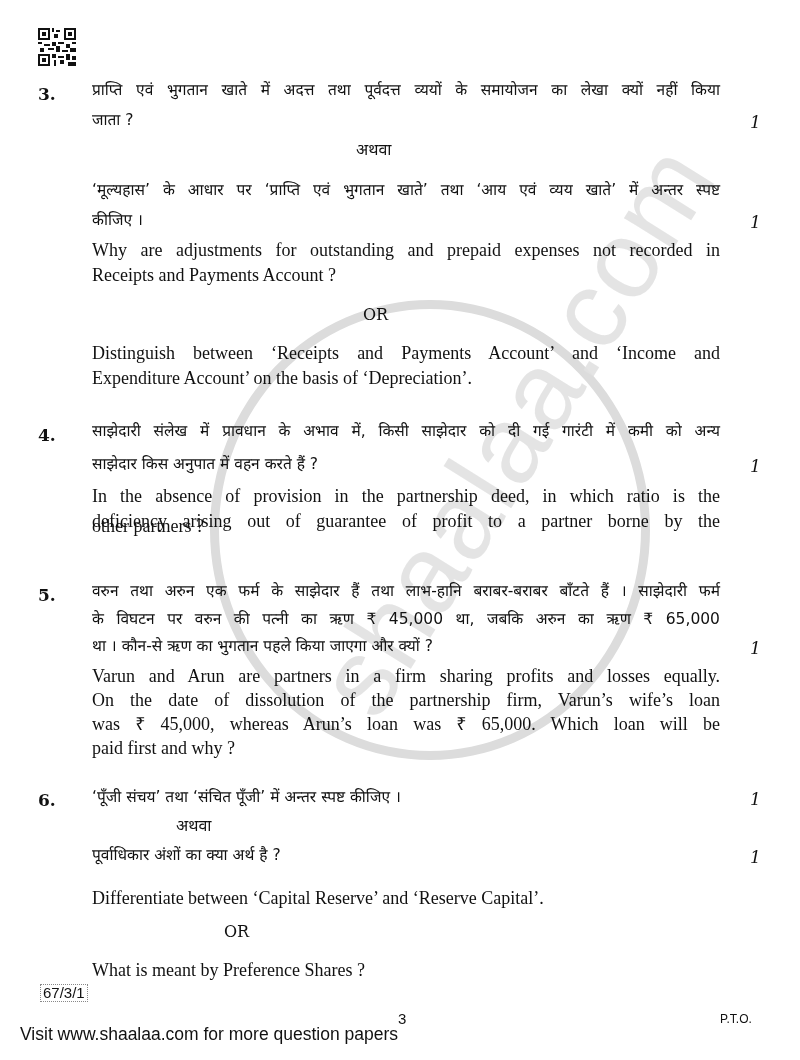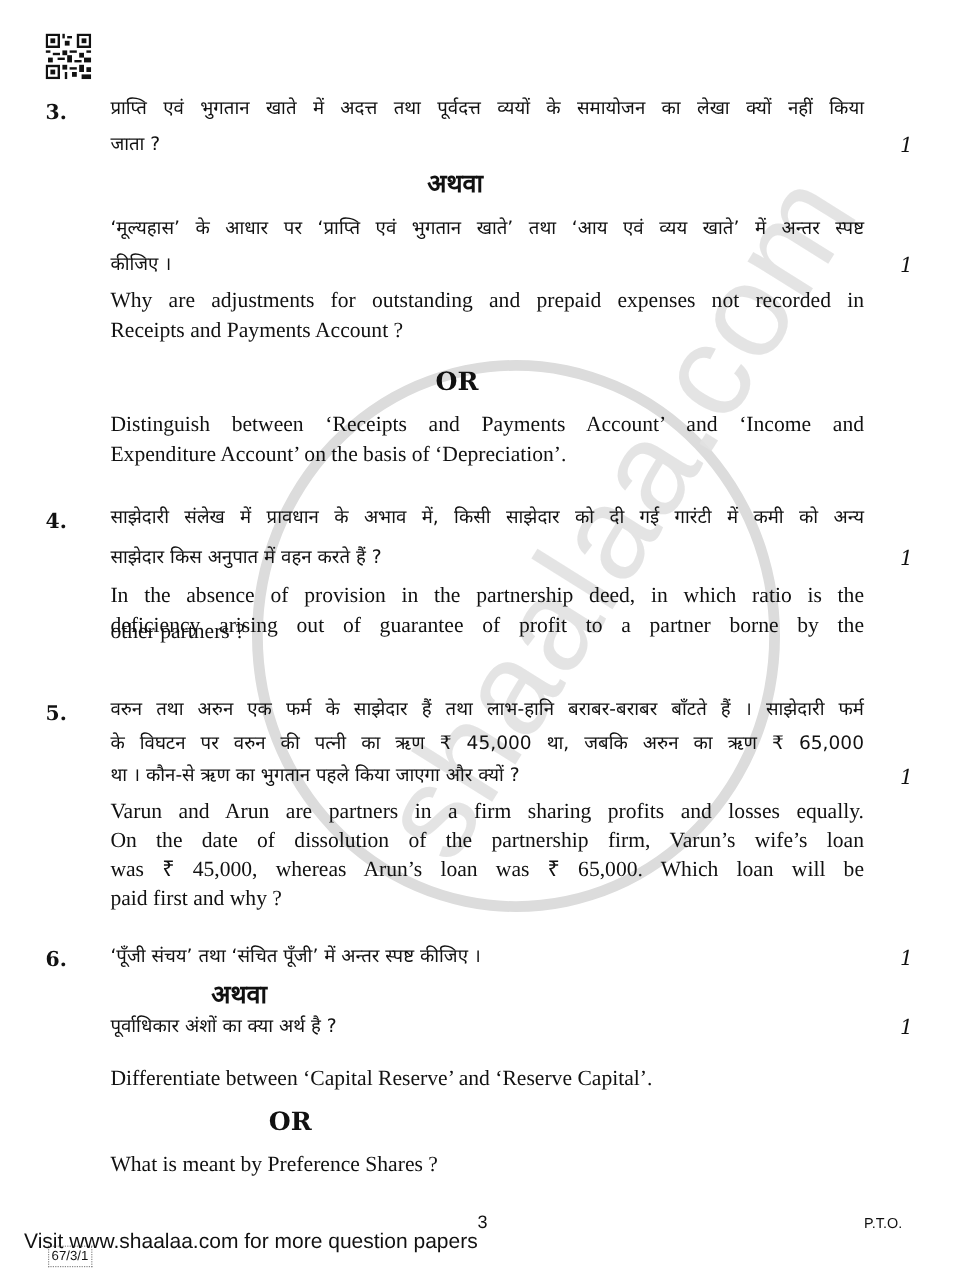"अथवा" .or { font-size: 21px -> 16px; font-weight: bold -> normal }
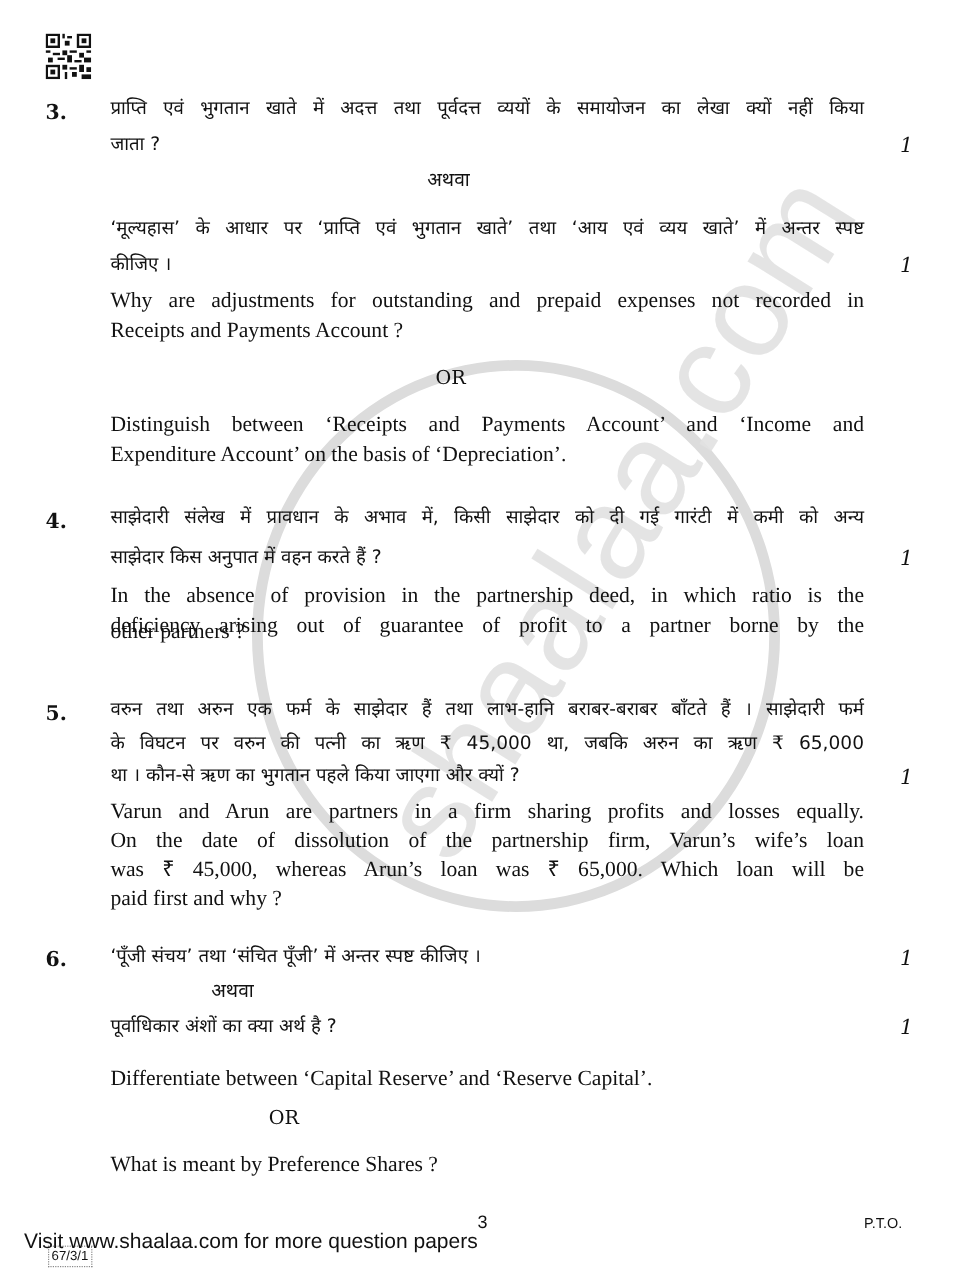"67/3/1" .footer-code { font-size: 11px -> 15px; top: 1038px -> 984px }
